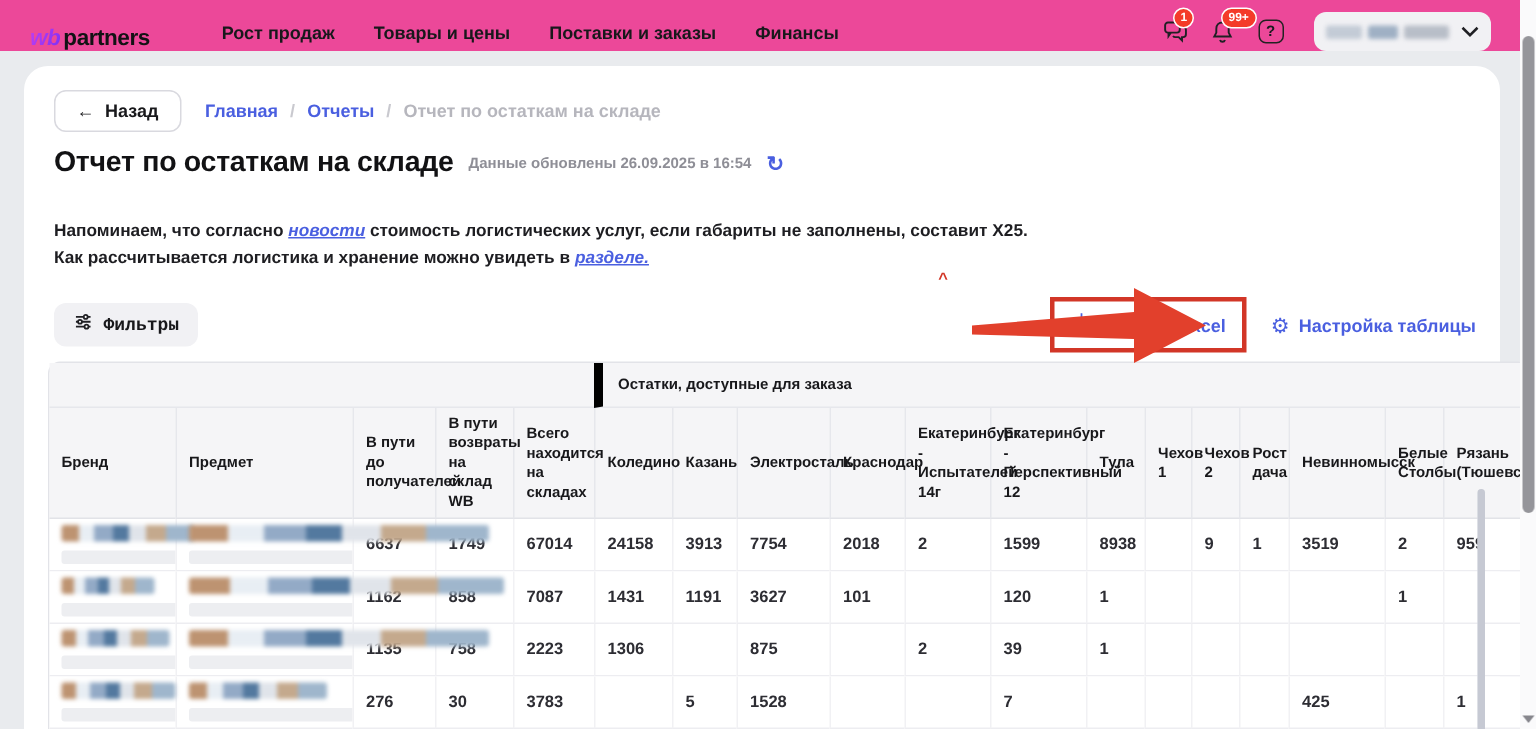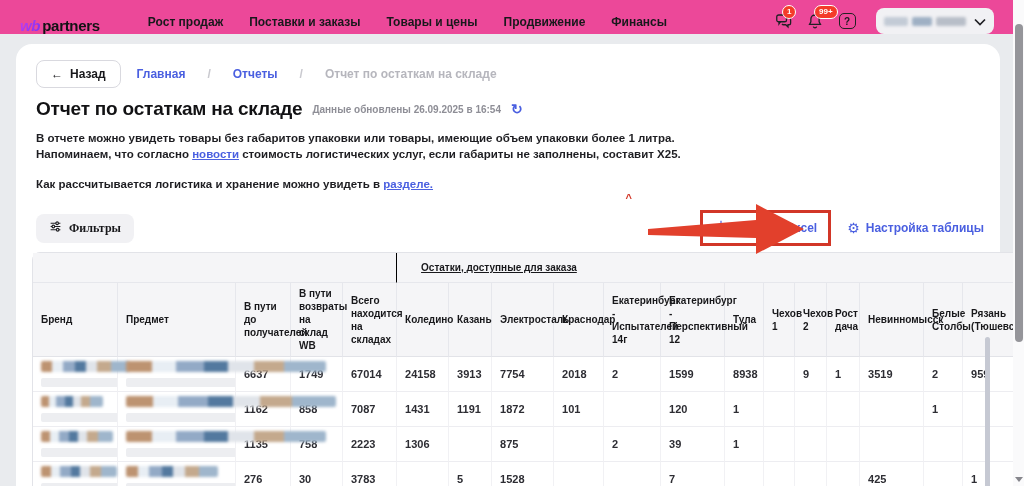"Поставки и заказы" span.nav-item { order: before "Товары и цены" -> after "Товары и цены" }
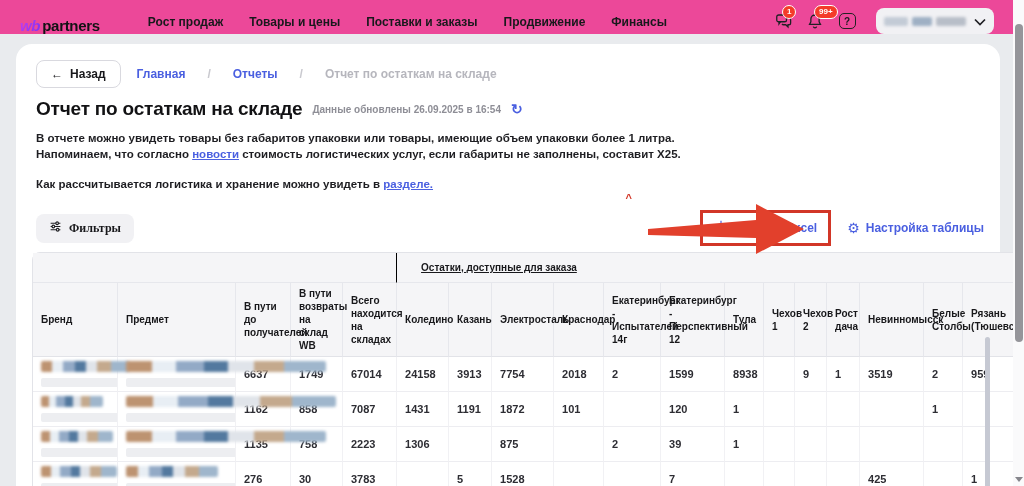"Продвижение" span.nav-item { html: <span>Продвижение</span> -> none }
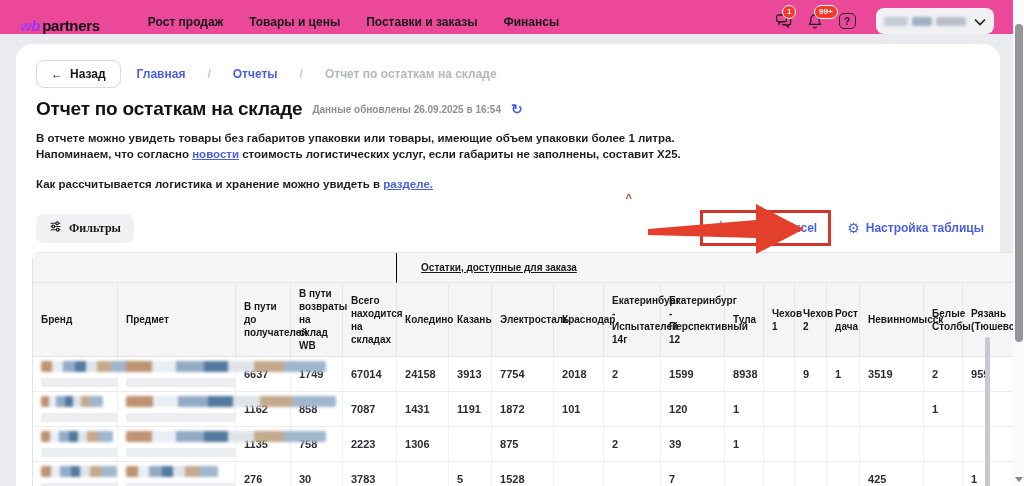"Главная" .crumbs { gap: 22px -> 8px }
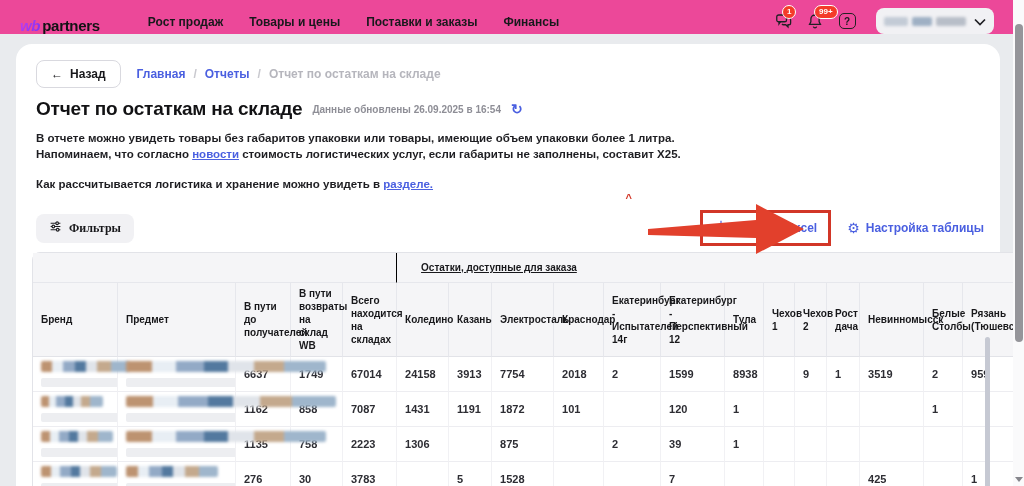"В отчете можно увидеть товары" span { html: <span>В отчете можно увидеть товары без габаритов упаковки или товары, имеющие объем упаковки более 1 литра.</span> -> none }
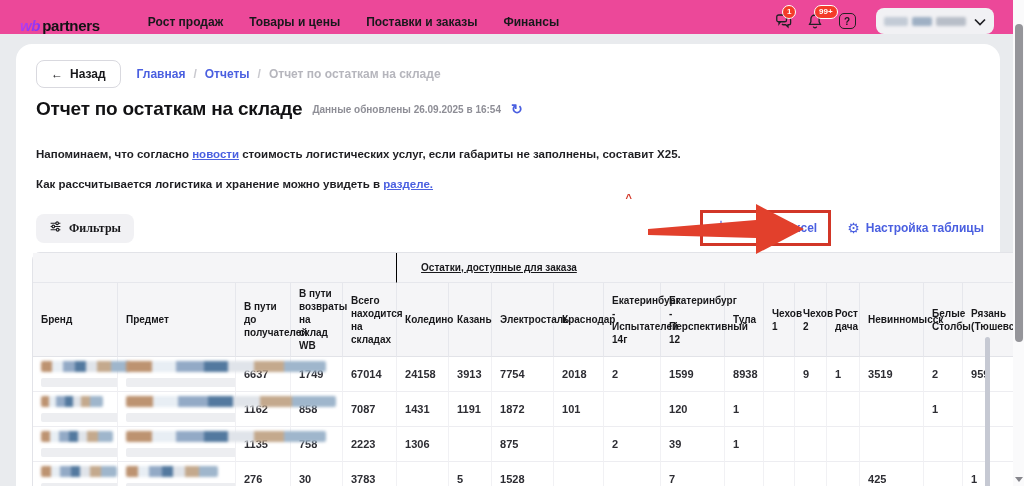"новости" .desc .link { font-style: none -> italic }
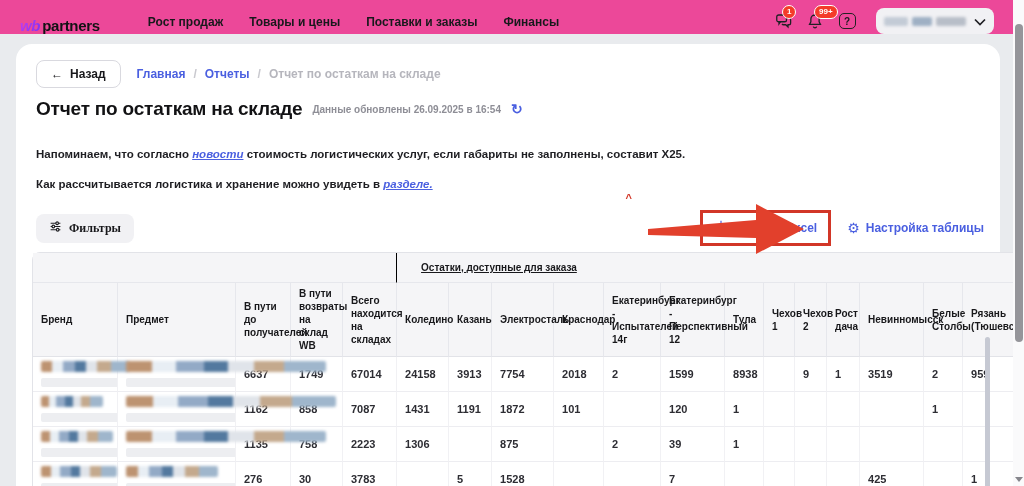"Как рассчитывается логистика и хранение" .desc-p2 { margin-top: 14px -> 2px }
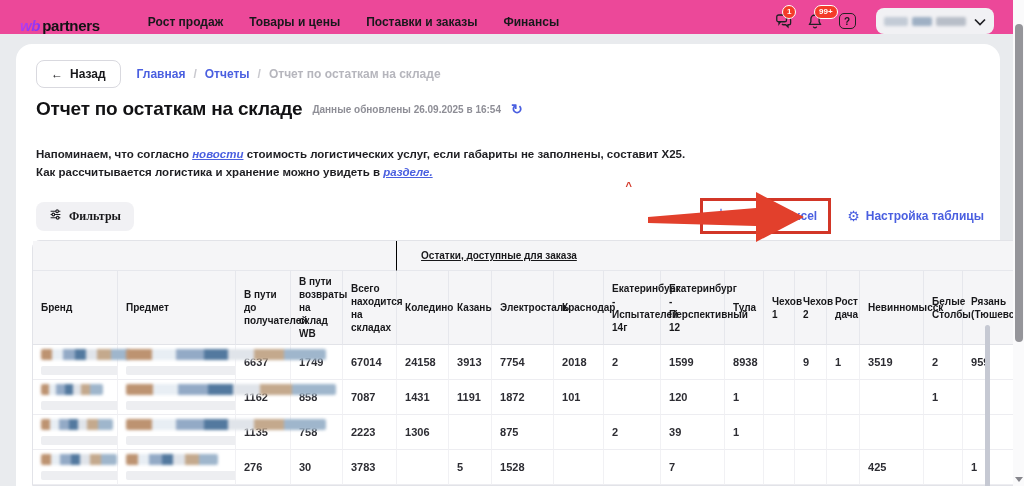"Фильтры" .filters-btn { font-family: Liberation Serif, serif -> Liberation Mono, monospace }
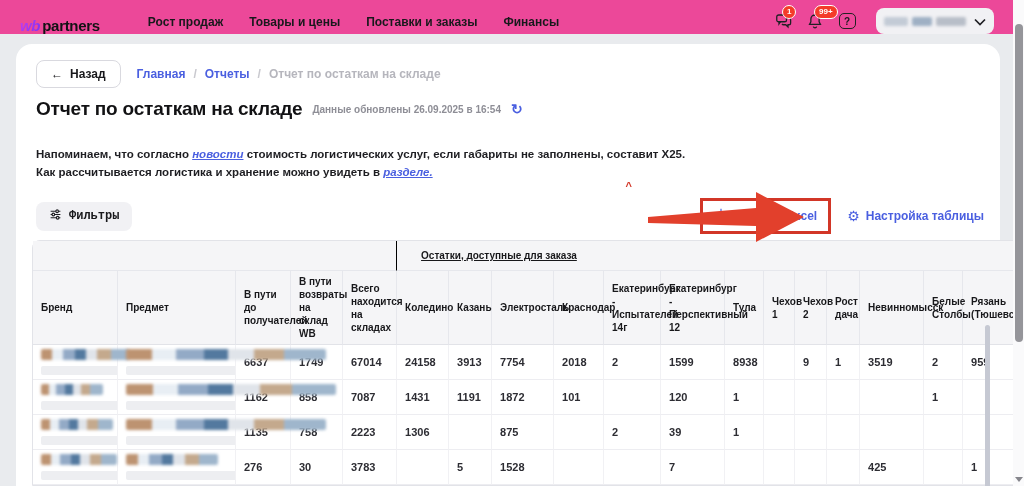"Остатки, доступные для заказа" tr.group-row .gh { border-left: 1px solid #000000 -> 6px solid #000000; padding-left: 24px -> 10px; text-decoration: underline -> none }
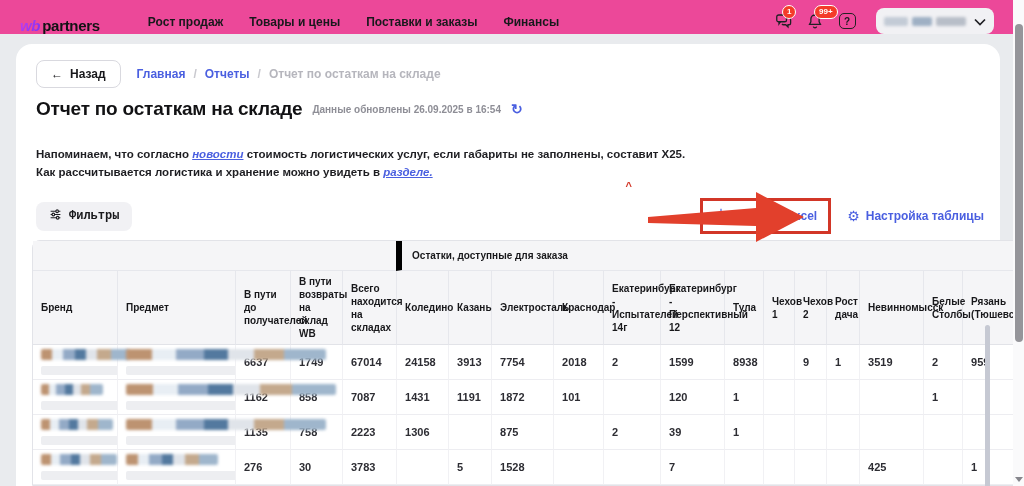"1872" td { text: 1872 -> 3627 }
